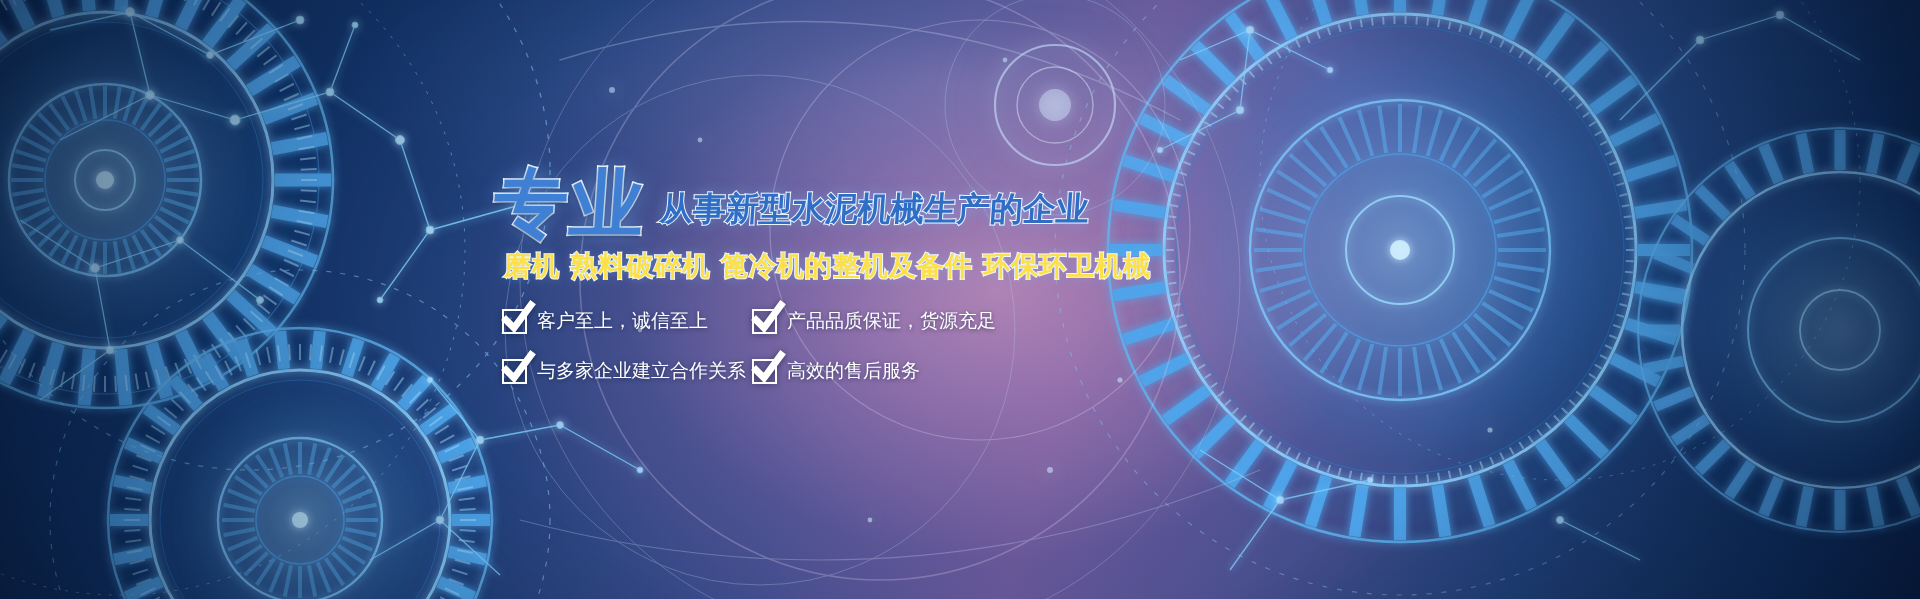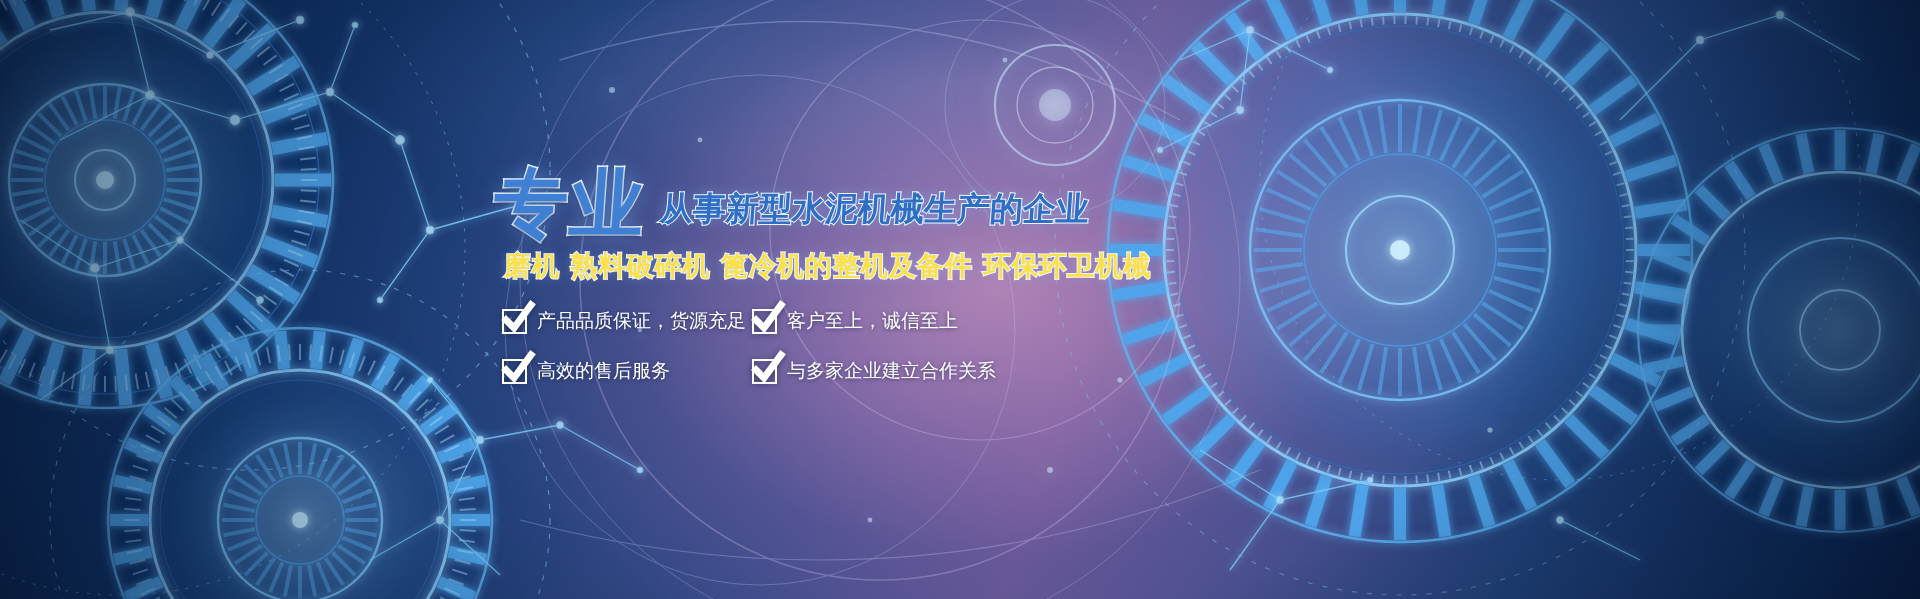"产品品质保证，货源充足" div.feature { order: before "客户至上，诚信至上" -> after "客户至上，诚信至上" }
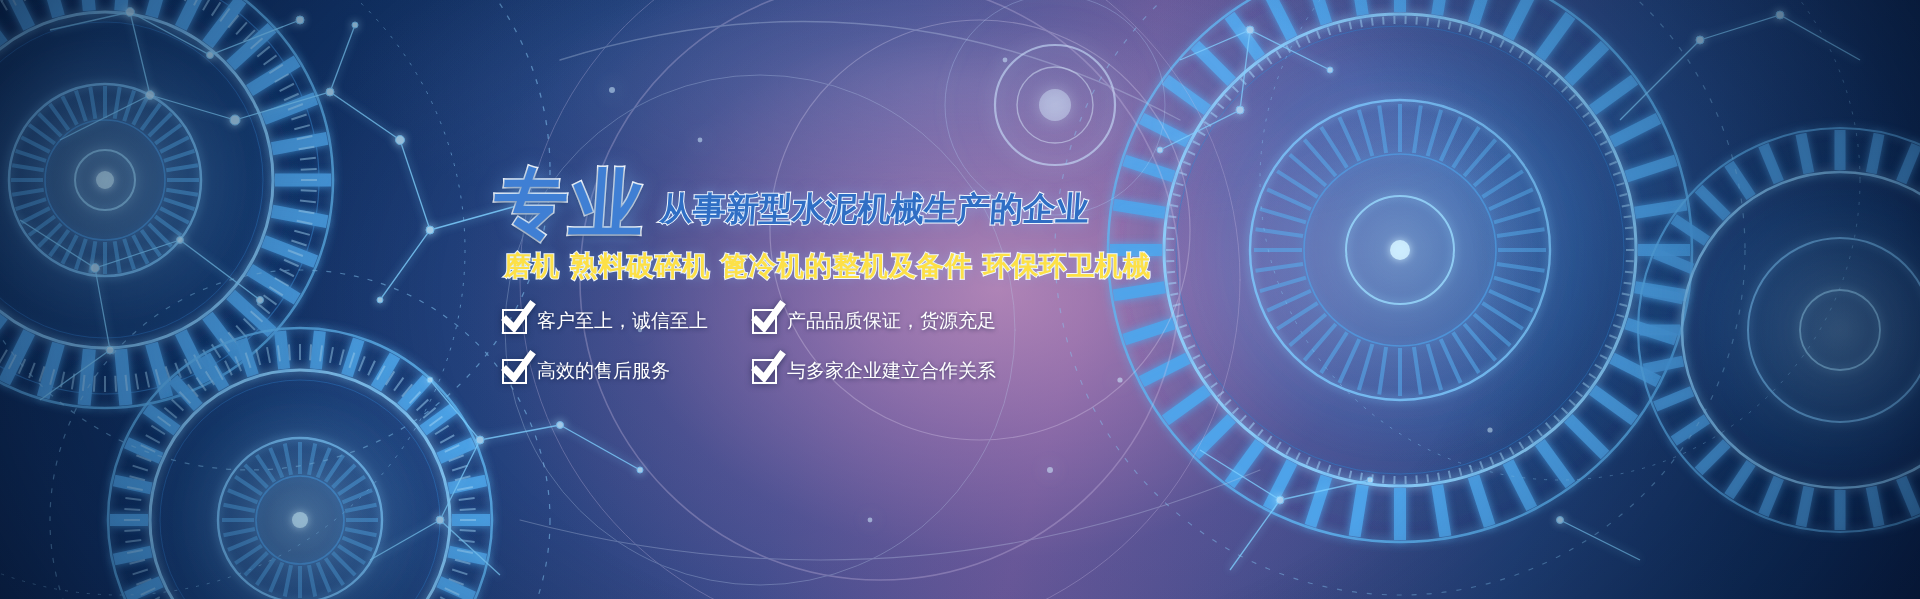"高效的售后服务" div.feature { order: before "与多家企业建立合作关系" -> after "与多家企业建立合作关系" }
